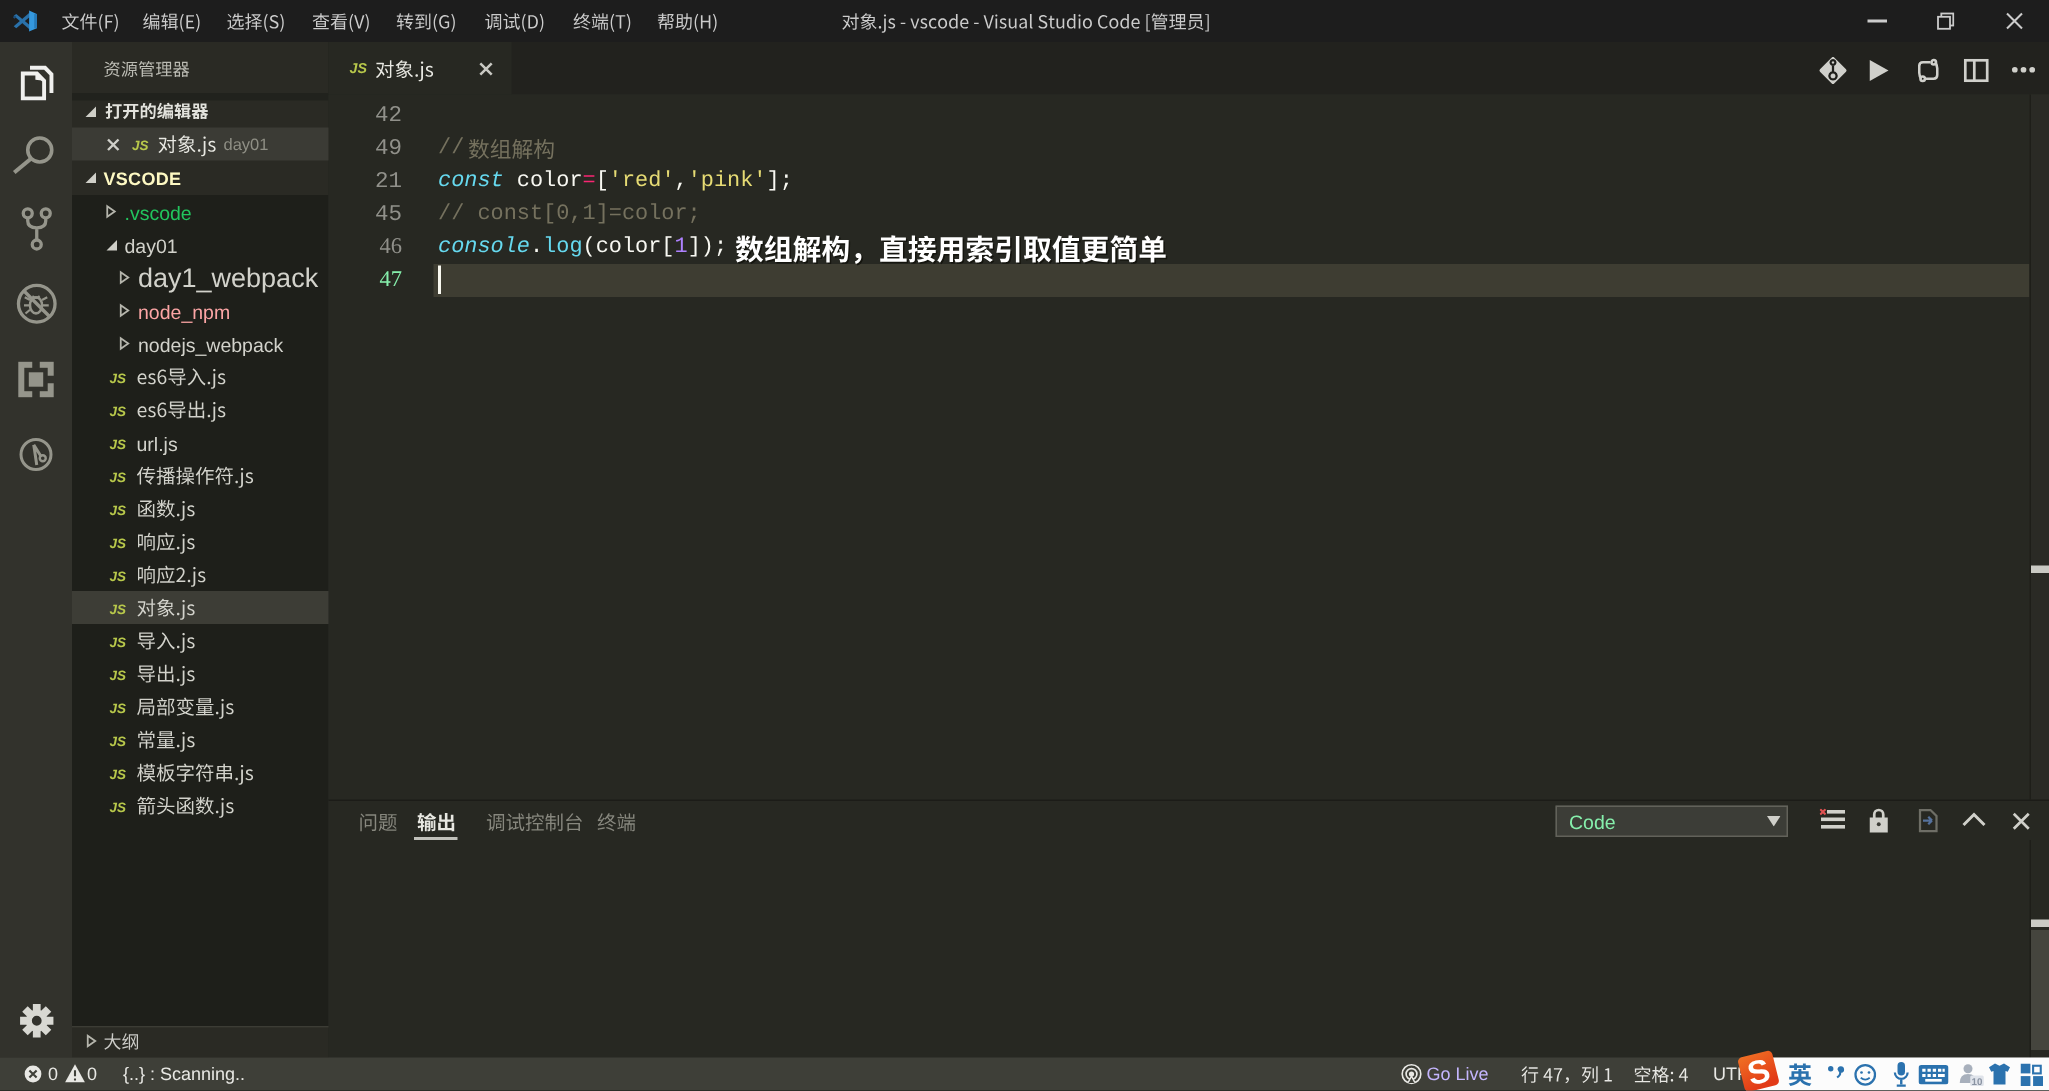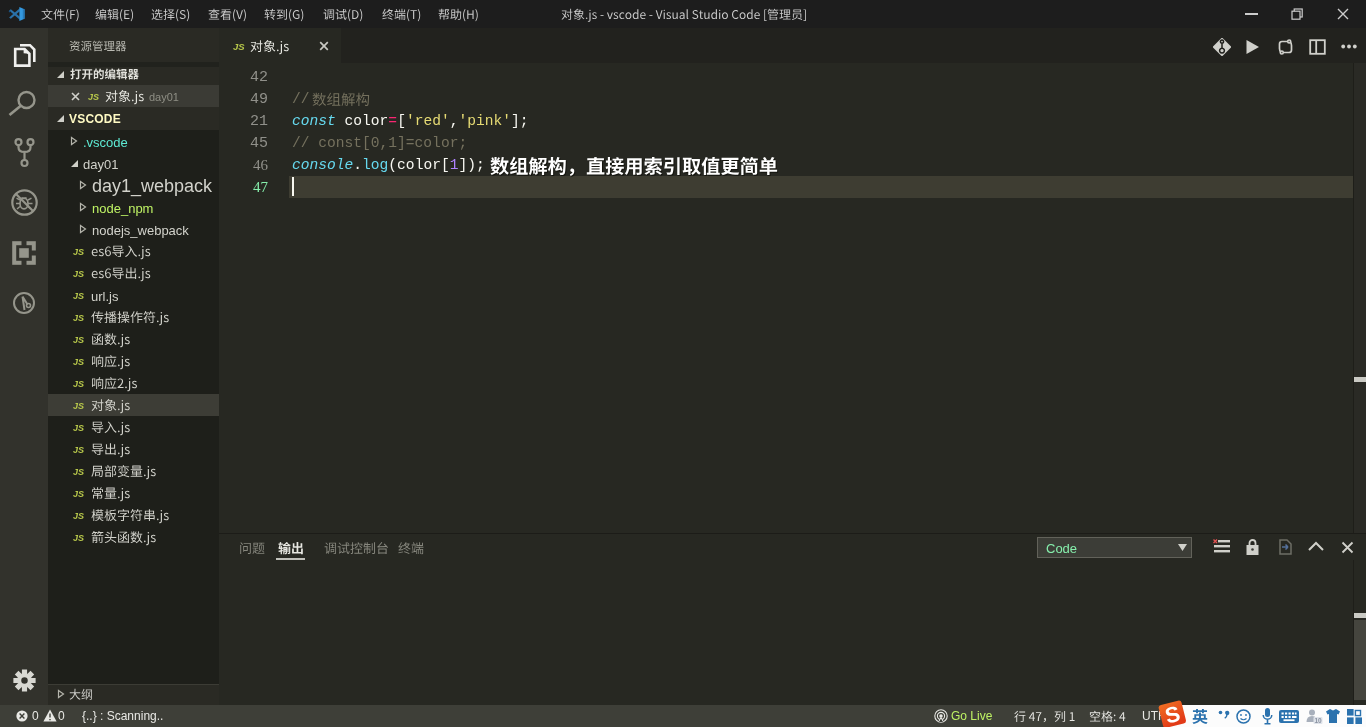".vscode" div { color: #5eead4 -> #22c55e }
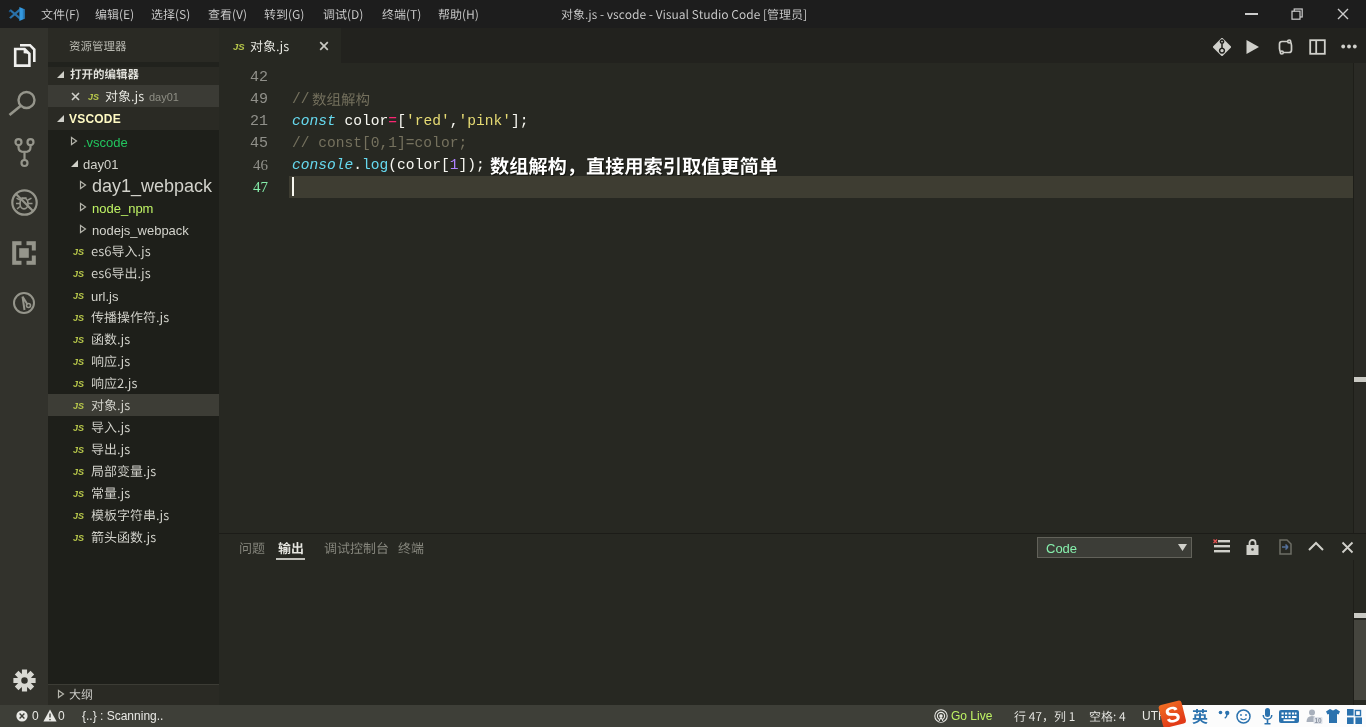"node_npm" div { color: #bef264 -> #fca5a5 }
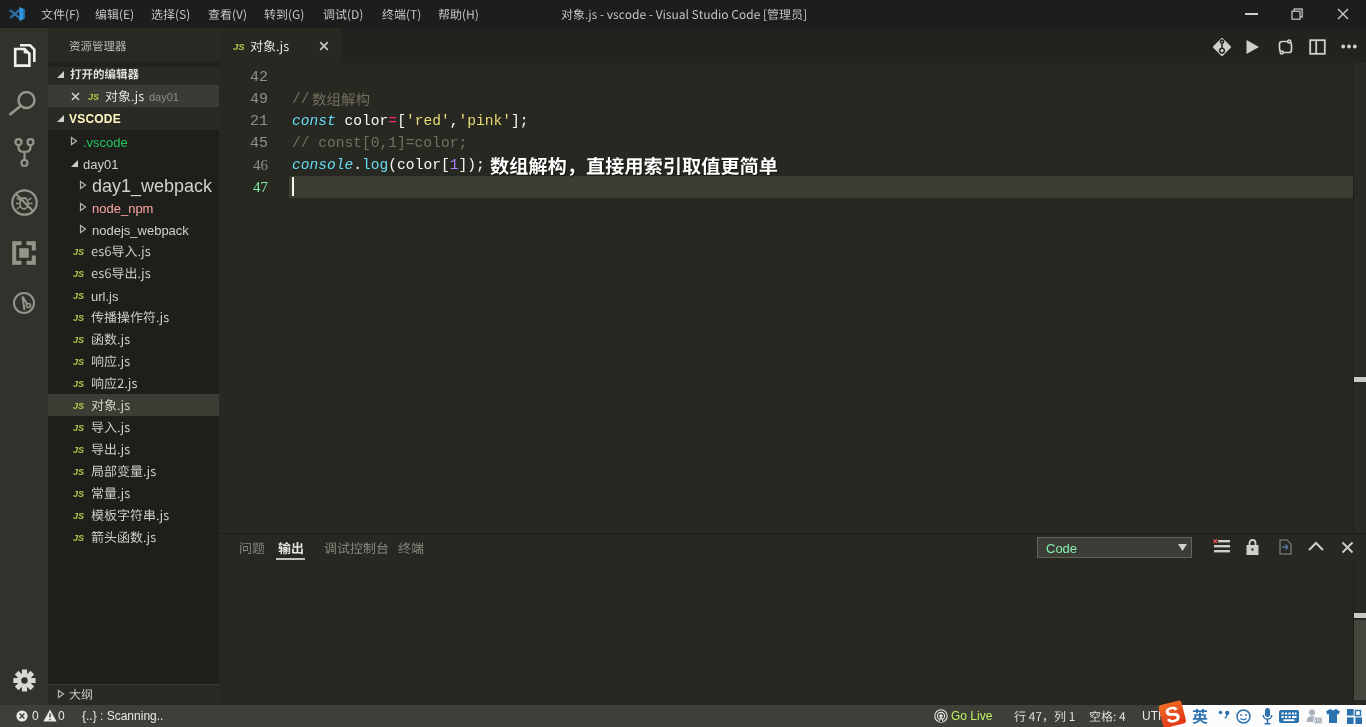"Go Live" div { color: #bef264 -> #c4b5fd }
